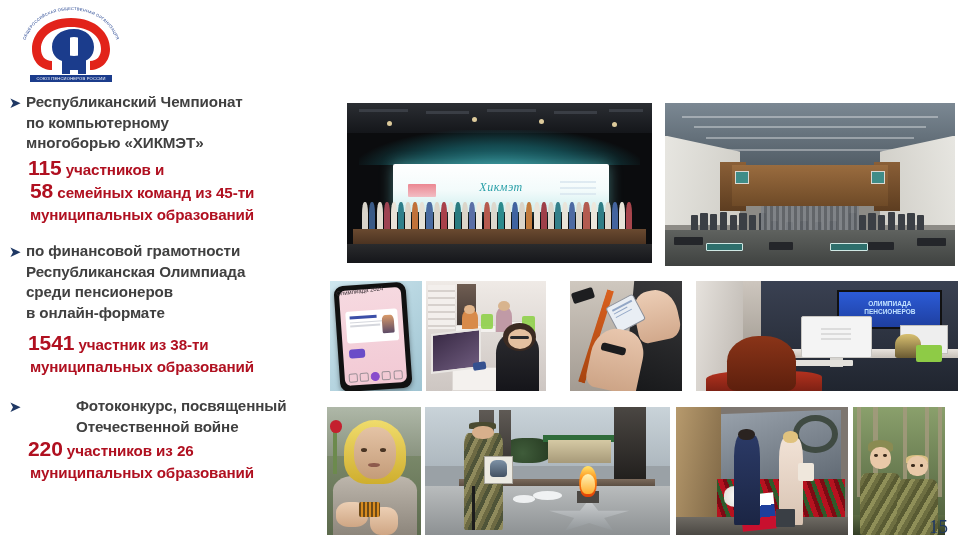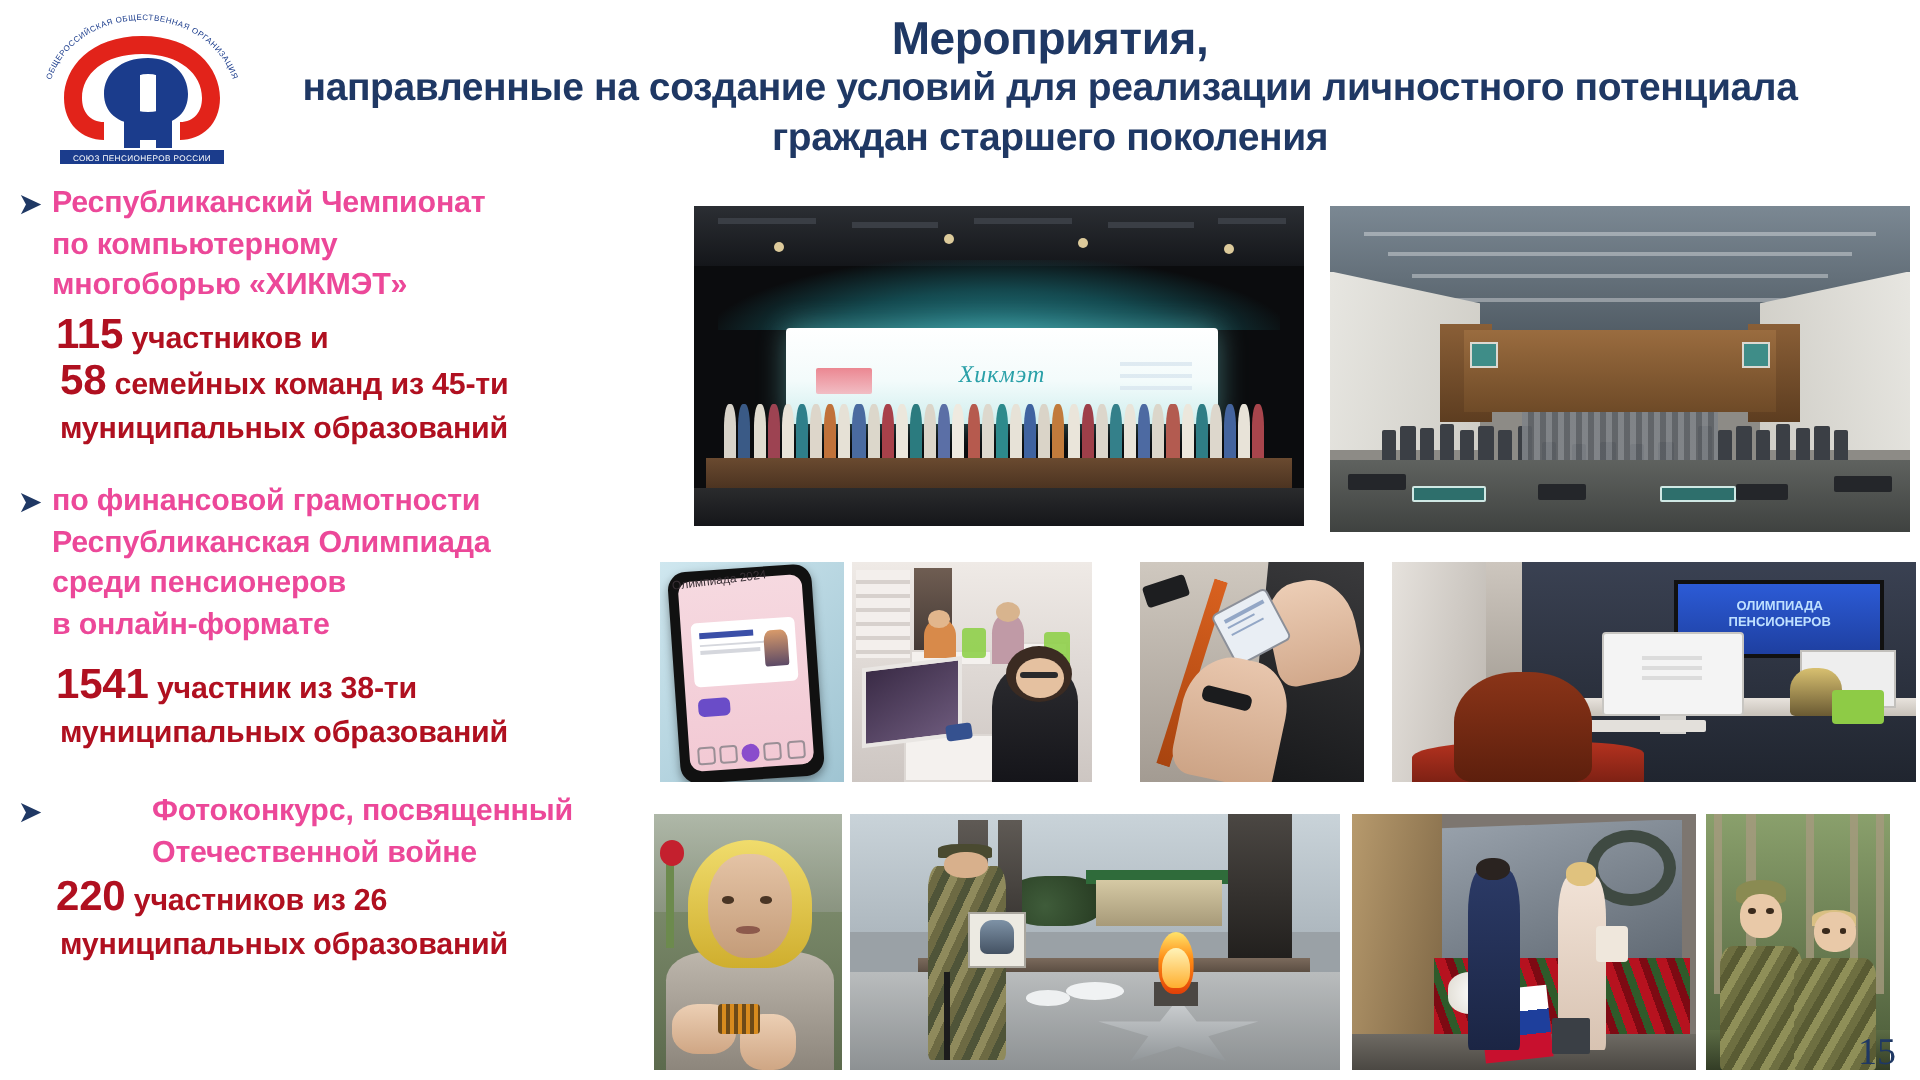"Мероприятия," div.title-wrap { html: <div> <div>Мероприятия,</div> <div>направленные на создание условий для реализации личностного потенциала</div> <div>граждан старшего поколения</div> </div> -> none }
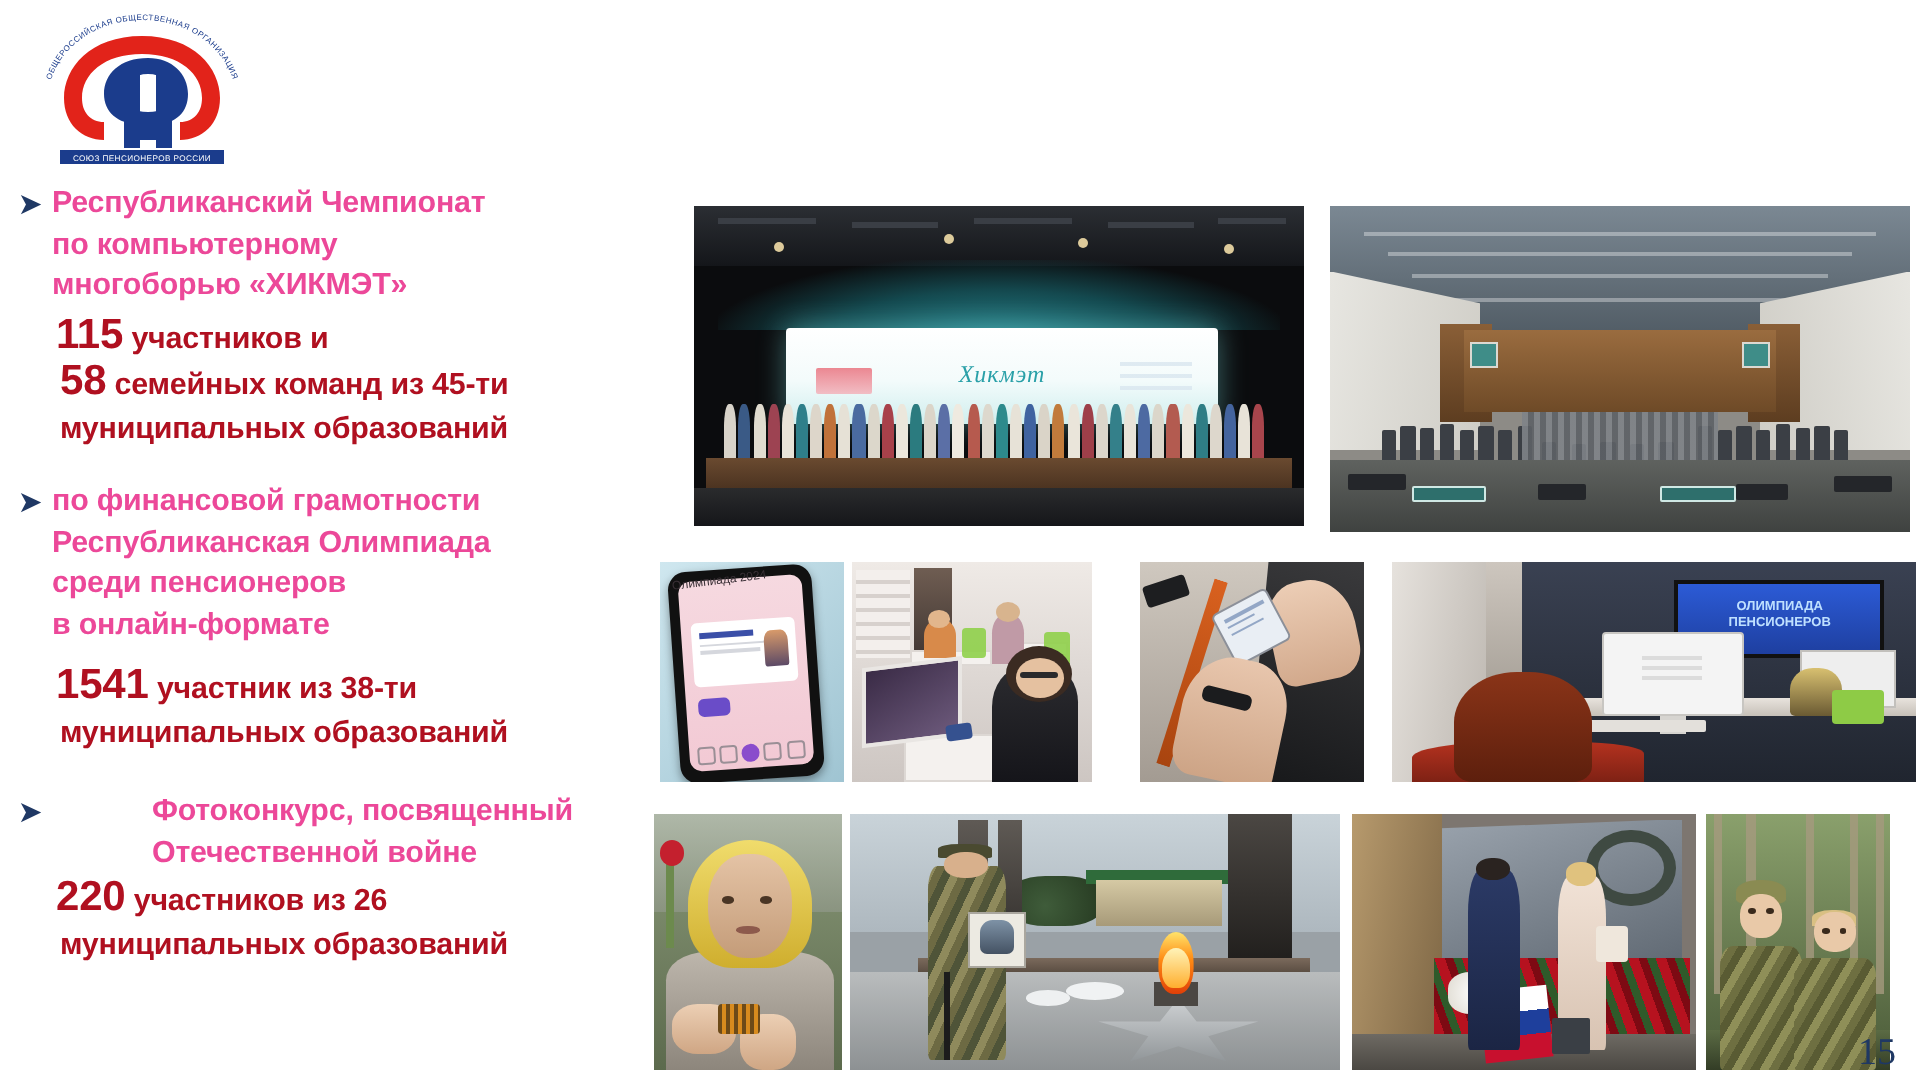"Республиканский Чемпионат" .navy { color: #ec4899 -> #404040 }
